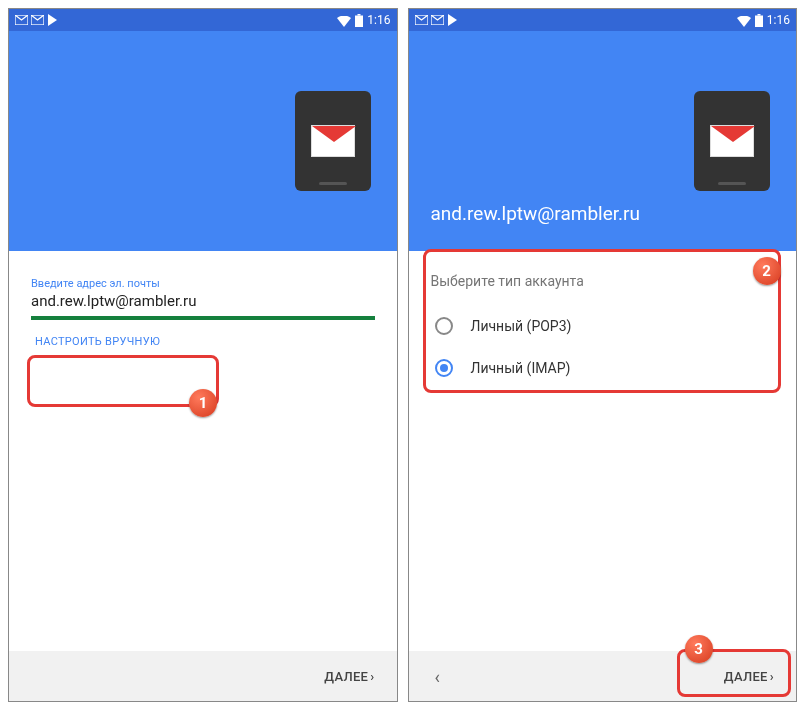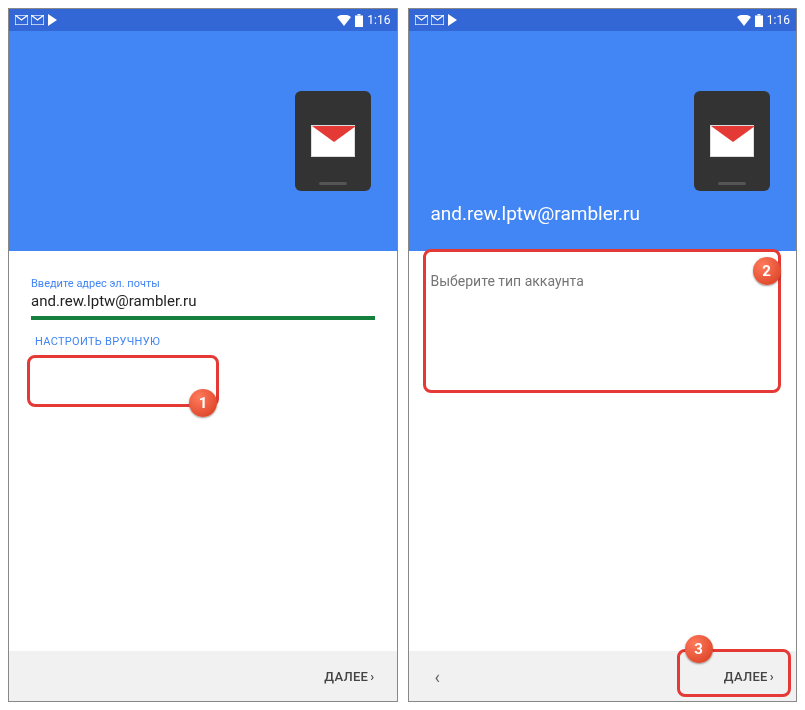"1:16" .status-right { align-items: center -> flex-end }
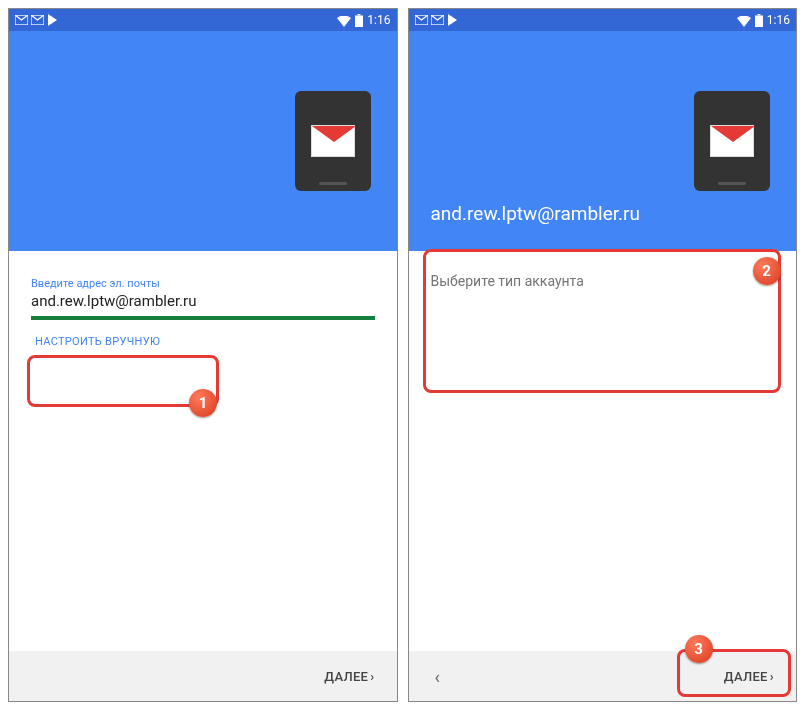"Личный (POP3)" div.radio-row { html: none -> <div> <div></div> <div>Личный (POP3)</div> </div> }
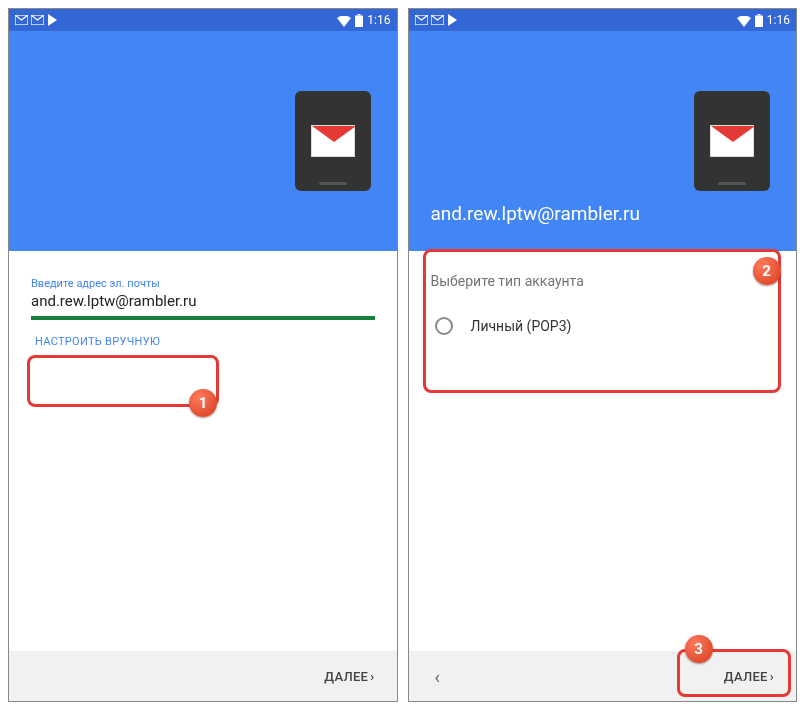"Личный (IMAP)" div.radio-row { html: none -> <div> <div></div> <div>Личный (IMAP)</div> </div> }
